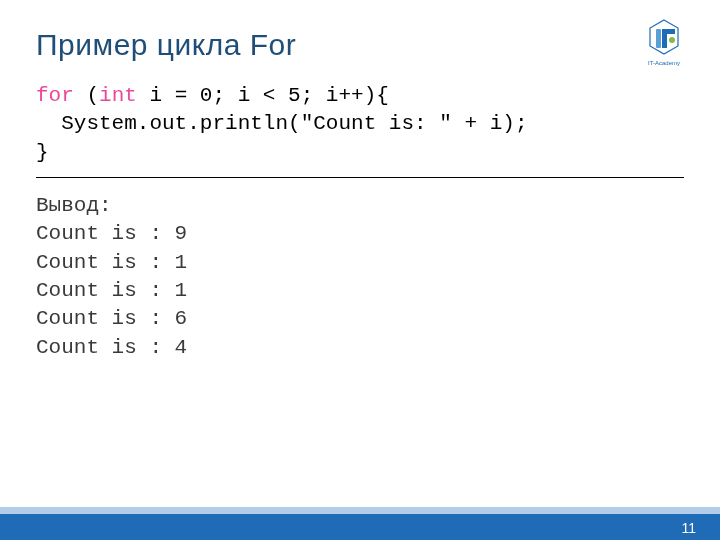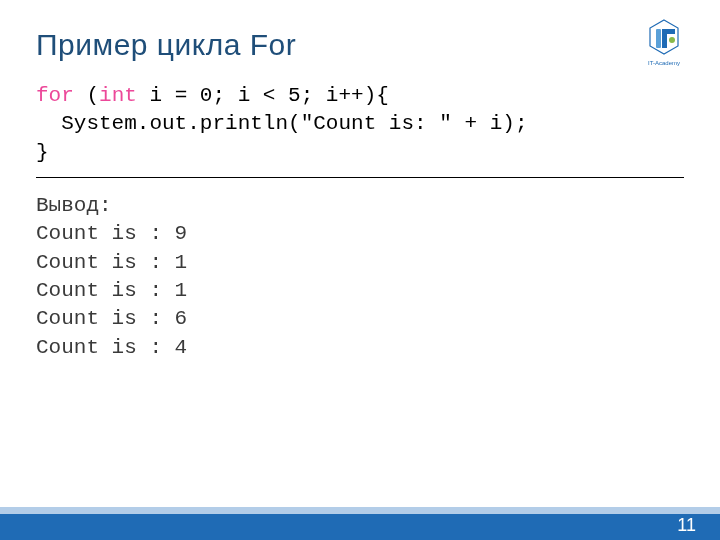"11" .page-num { font-size: 18px -> 14px }
